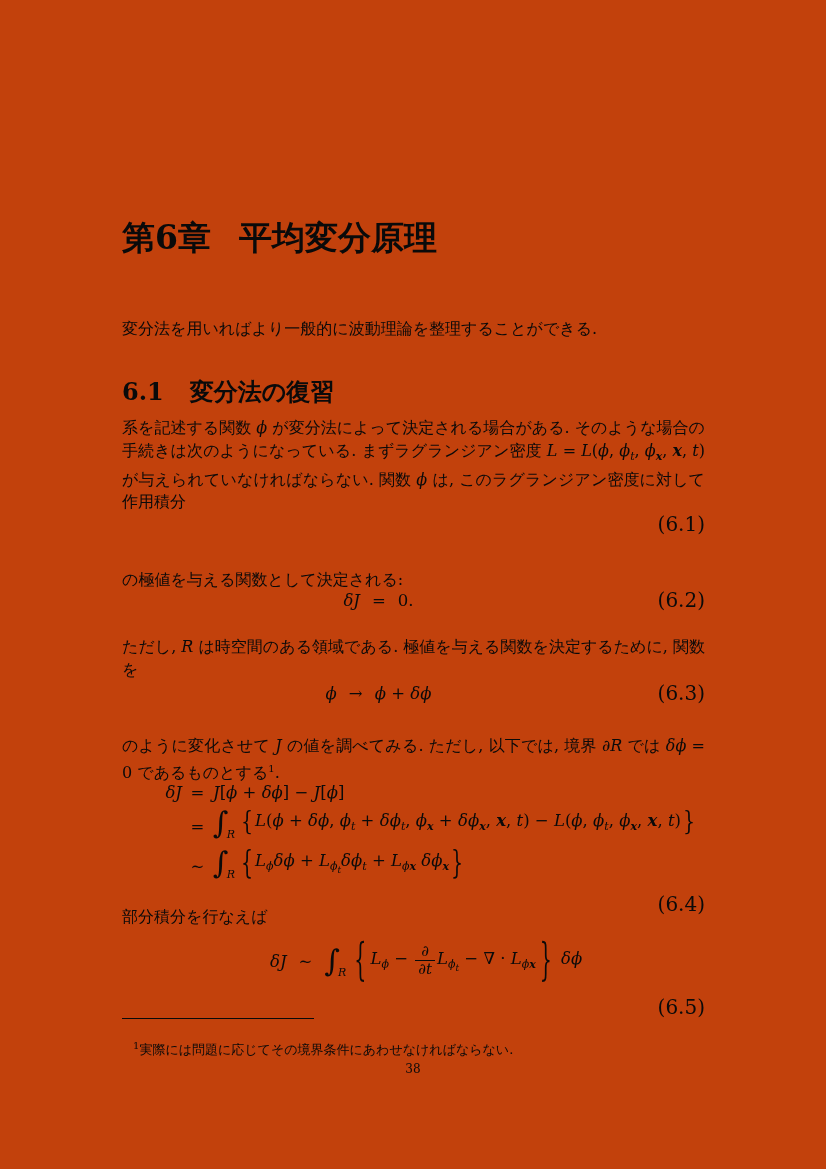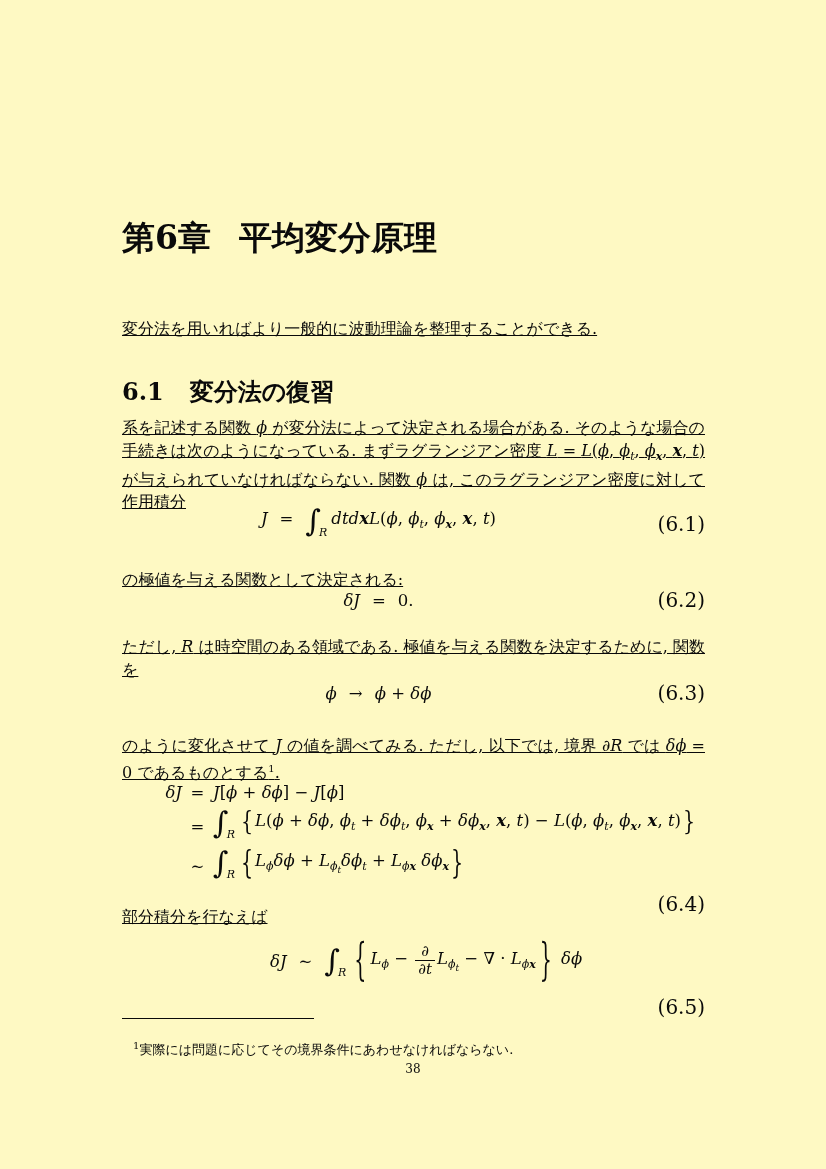"第6章 平均変分原理" .page { background: #fef9c3 -> #c2410c }
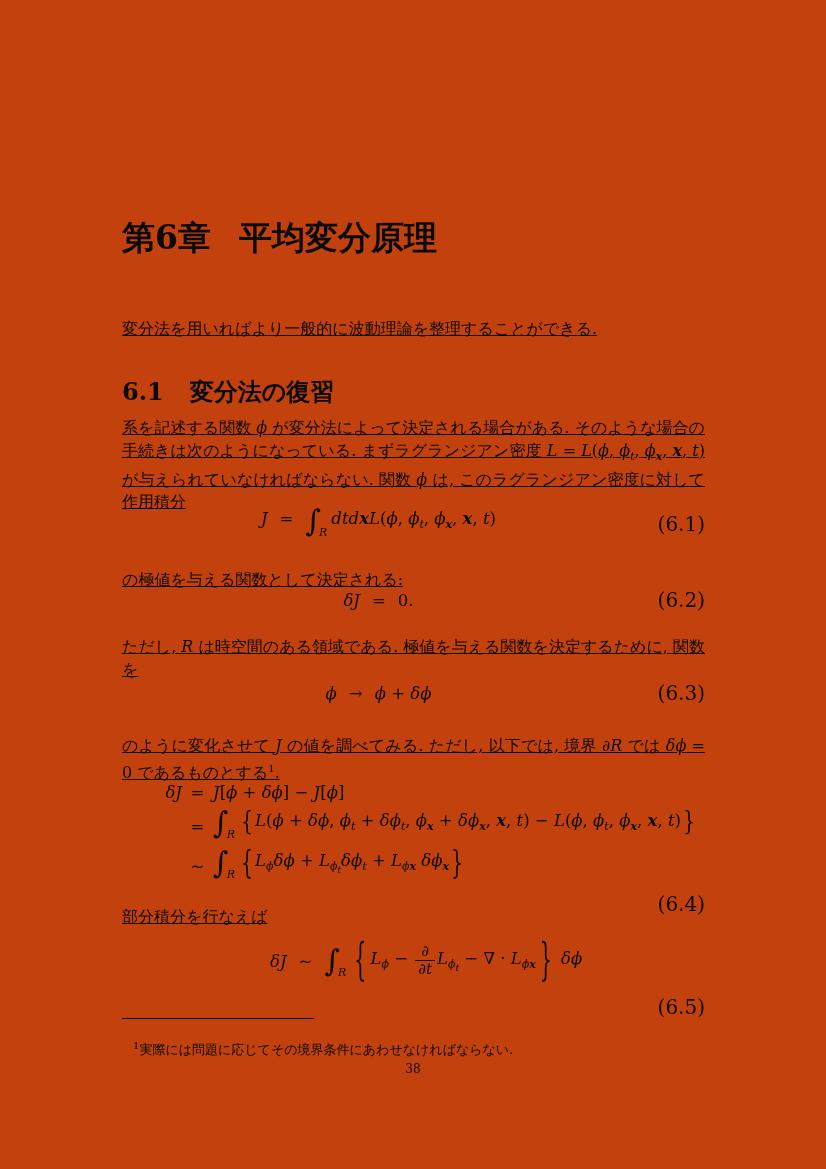"変分法を用いればより一般的に波動理論を整理することができる." .body { text-decoration: underline -> none }
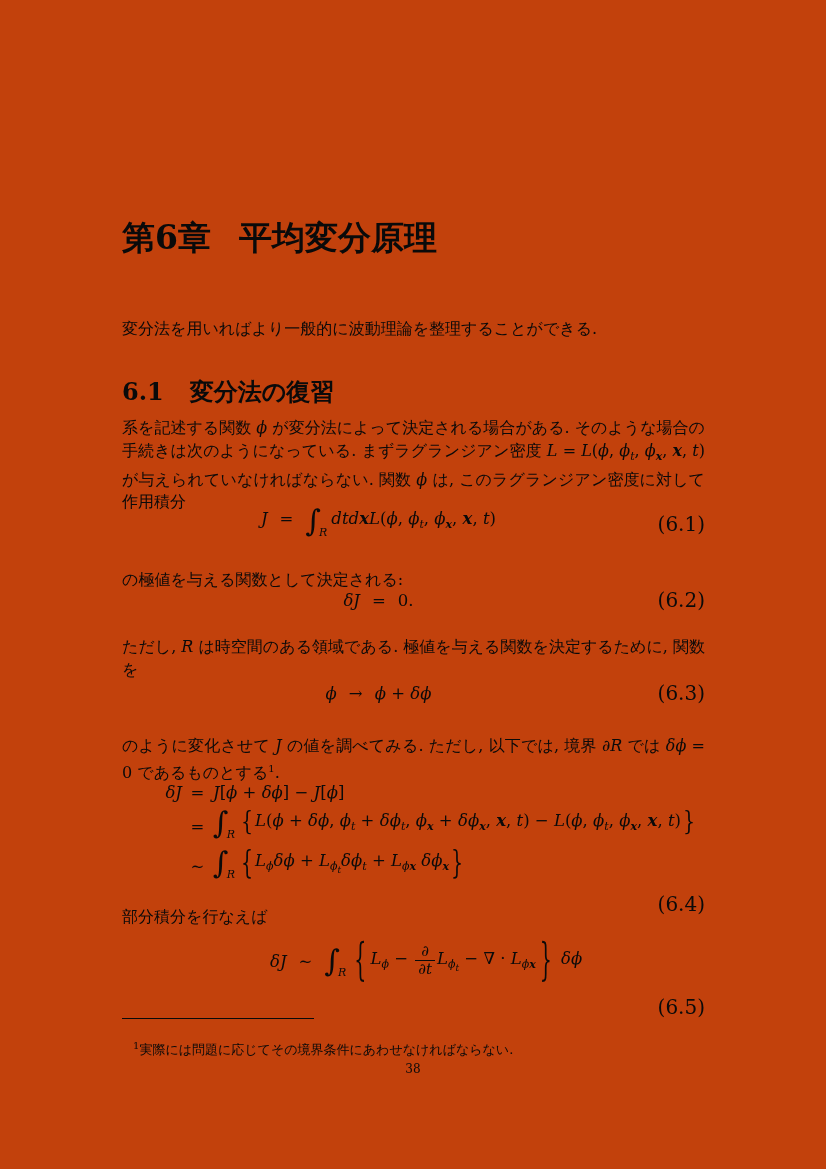"J = ∫RdtdxL(ϕ, ϕt, ϕx," span.eqbody { html: <span><i>J</i><span>=</span><span>∫</span><span>R</span><i>dtd</i><b>x</b><i>L</i>(<i>ϕ</i>, <i>ϕ</i><sub><i>t</i></sub>, <i>ϕ</i><sub><b>x</b></sub>, <b>x</b>, <i>t</i>)</span> -> none }
